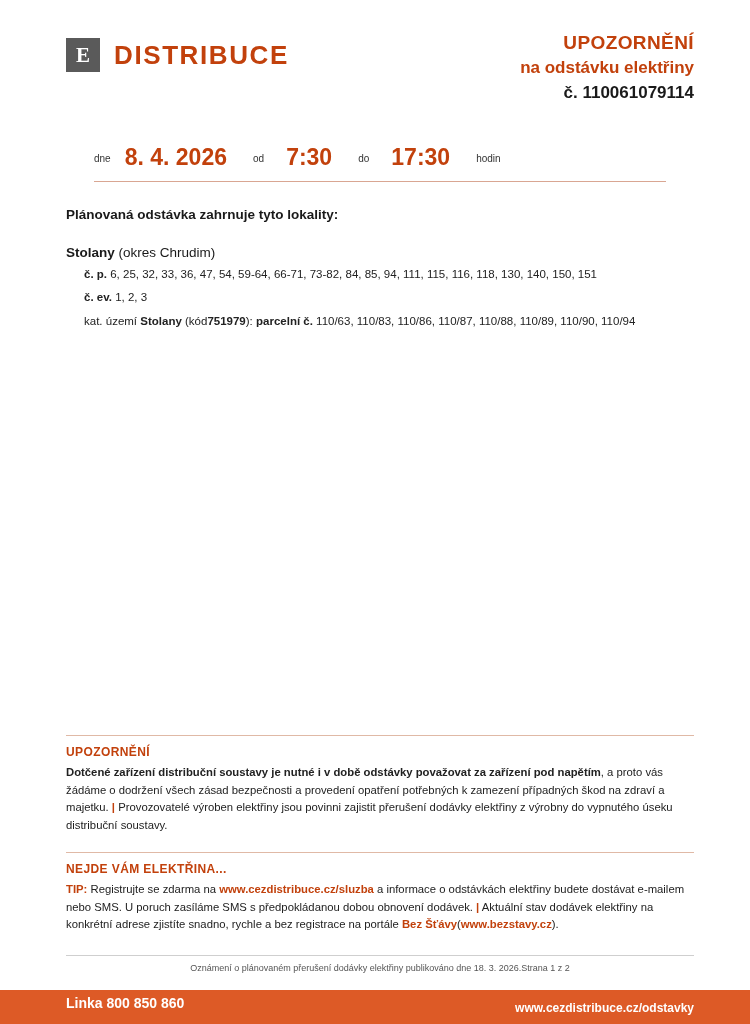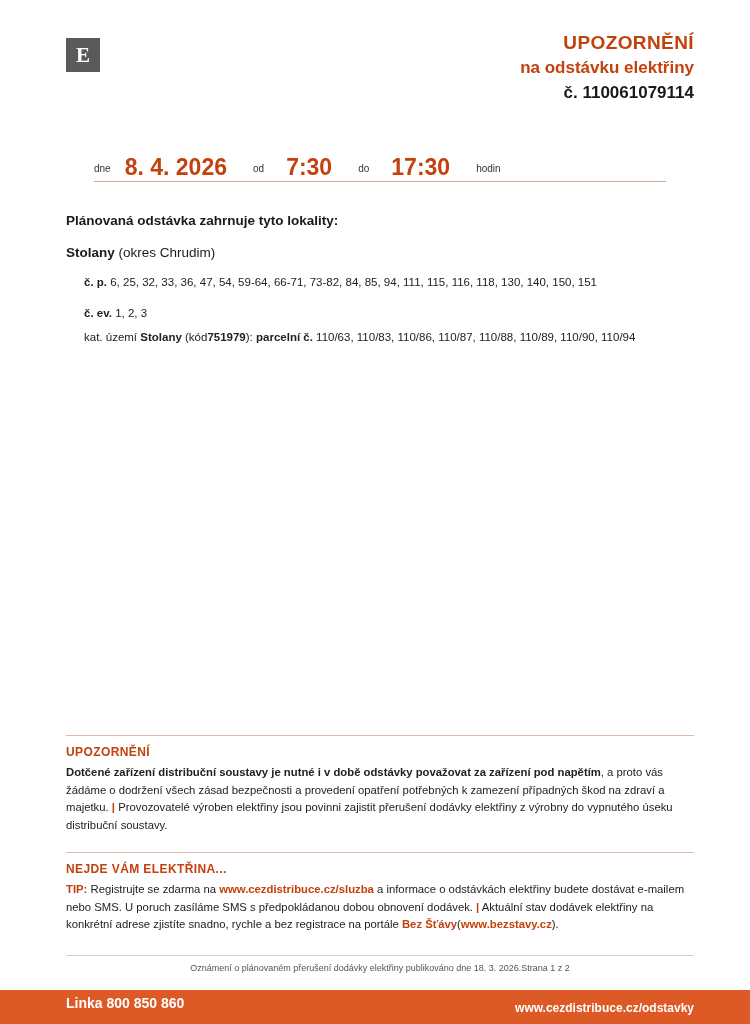"DISTRIBUCE" div.logo-text { html: none -> <div>DISTRIBUCE</div> }
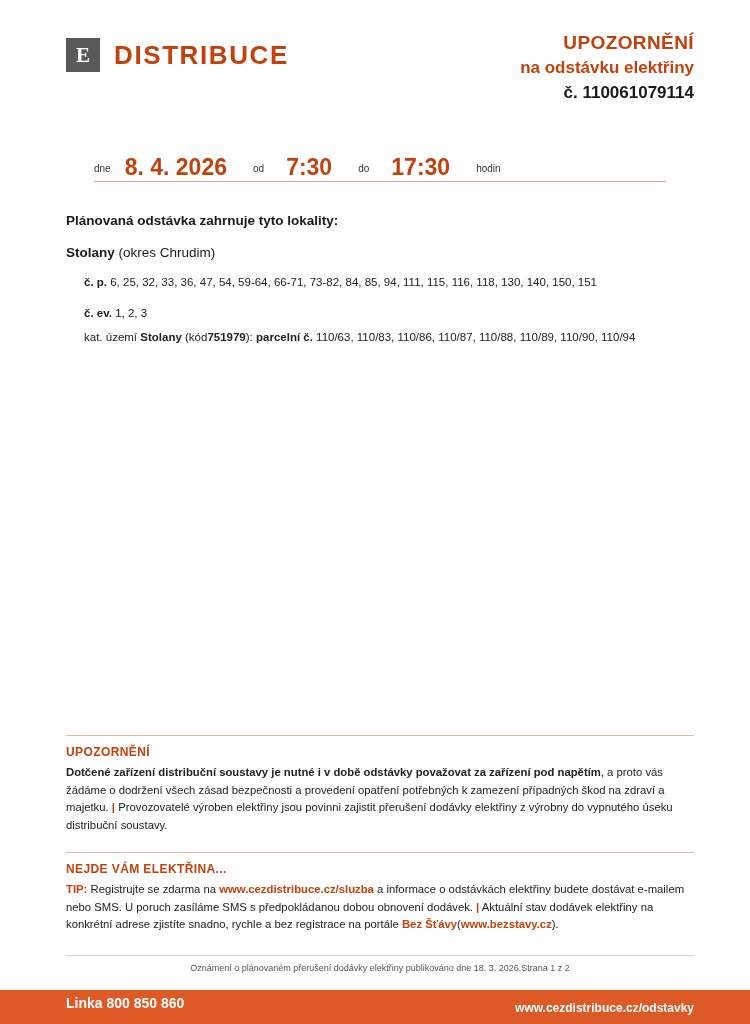"dne" .dateband { padding-bottom: 2px -> 12px }
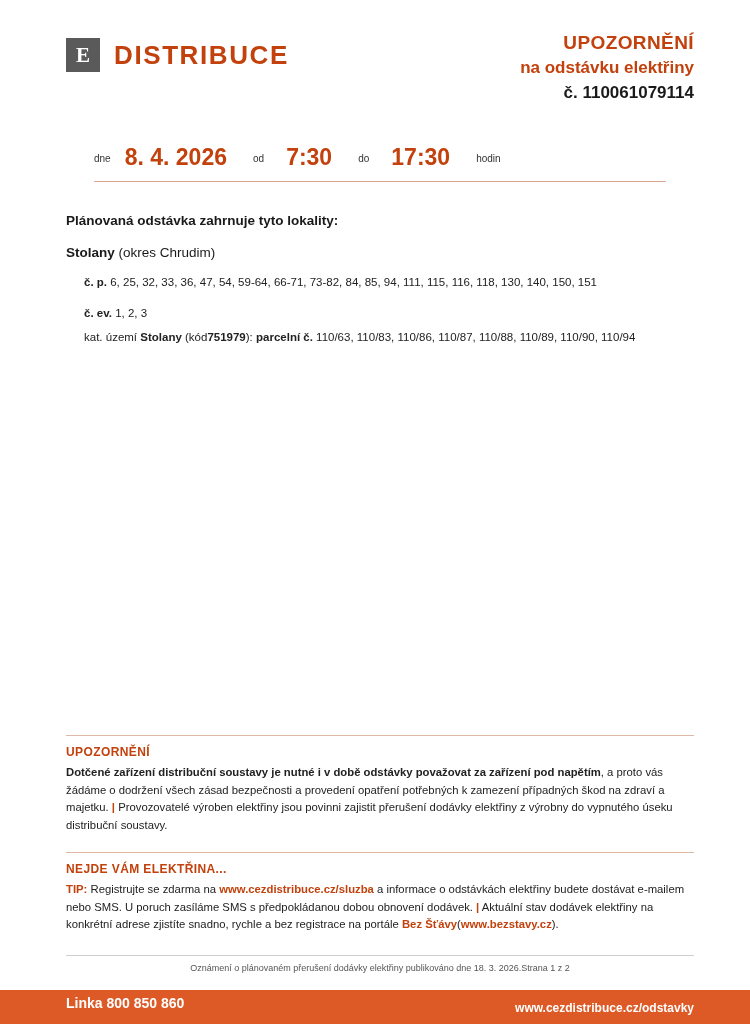"Plánovaná odstávka zahrnuje tyto" .sect-title { top: 213px -> 207px }
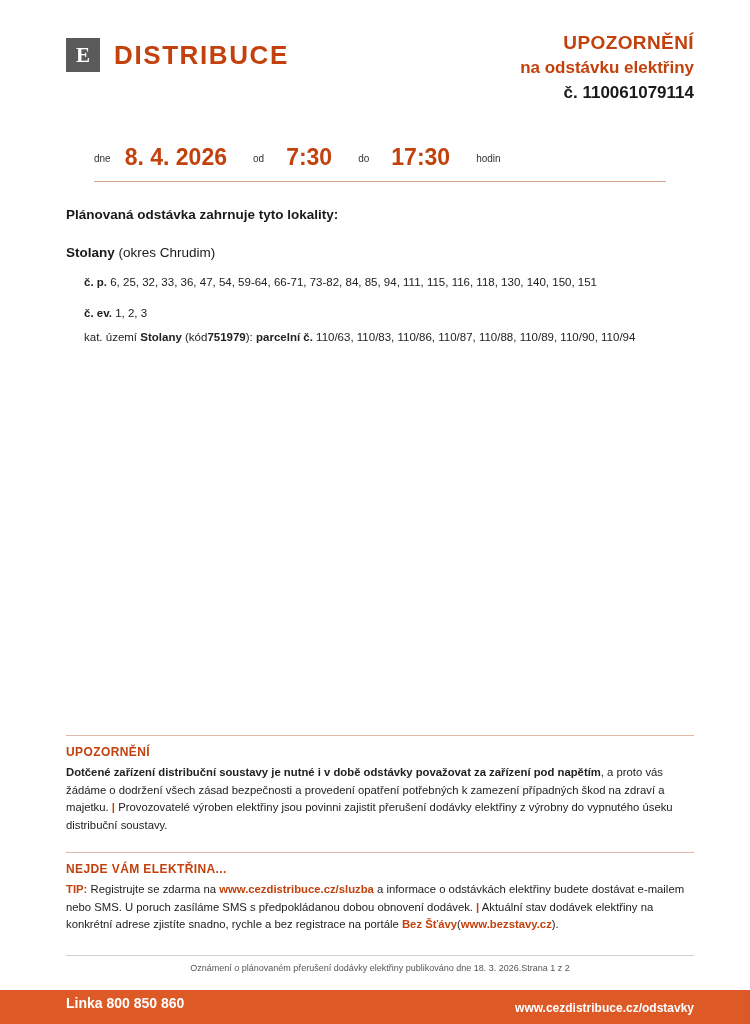"č. p. 6, 25, 32," .loc-line { margin-top: 15px -> 7px }
